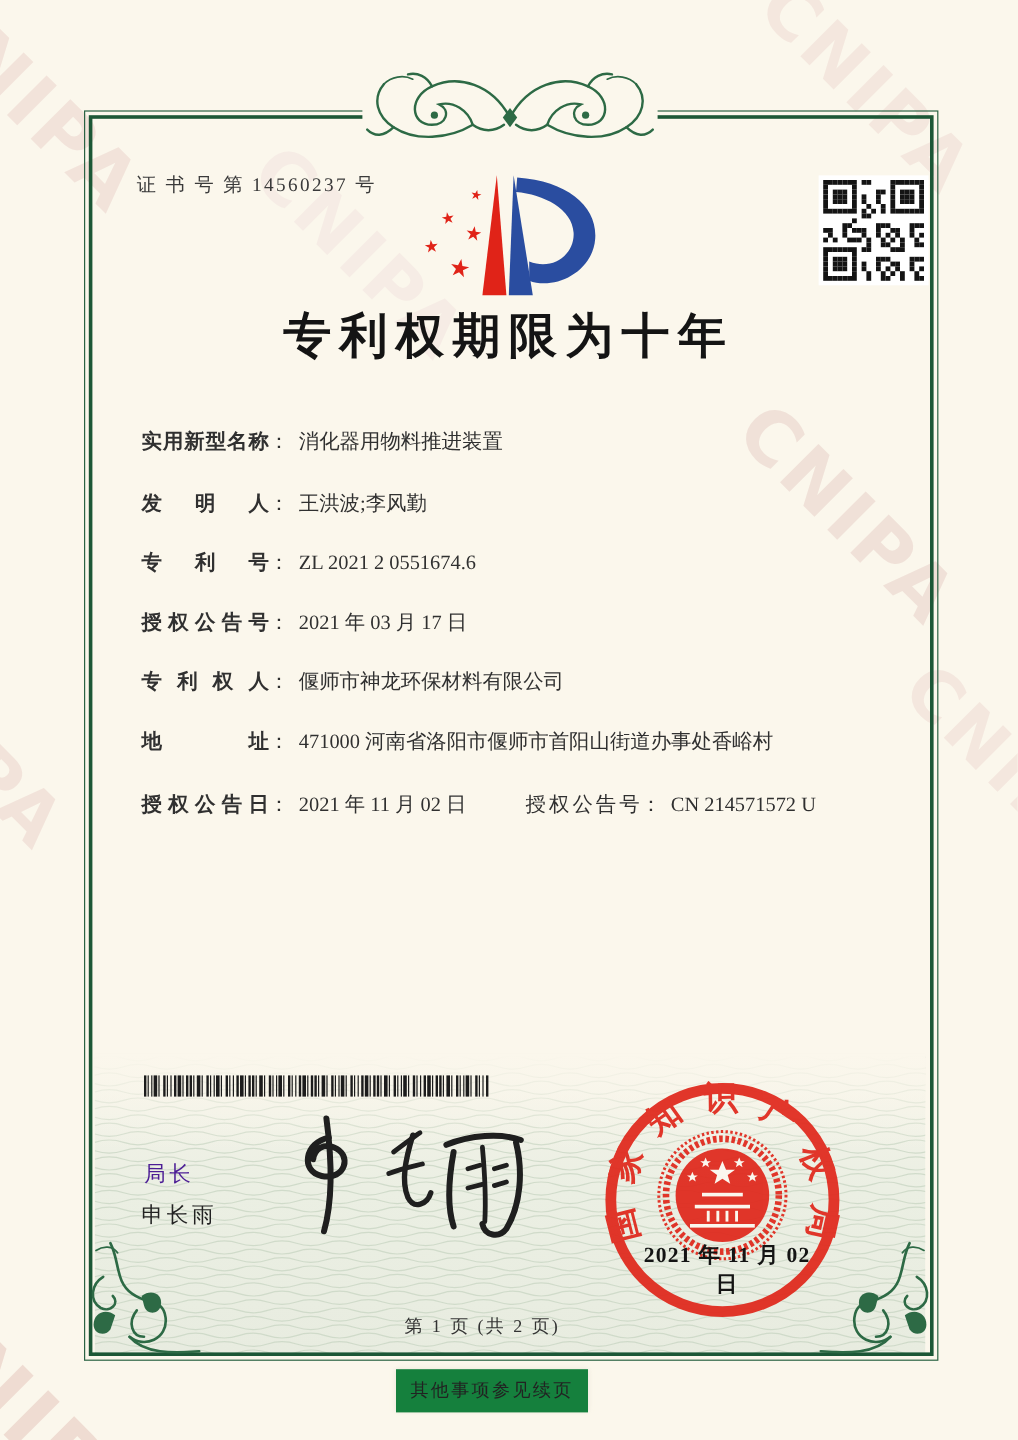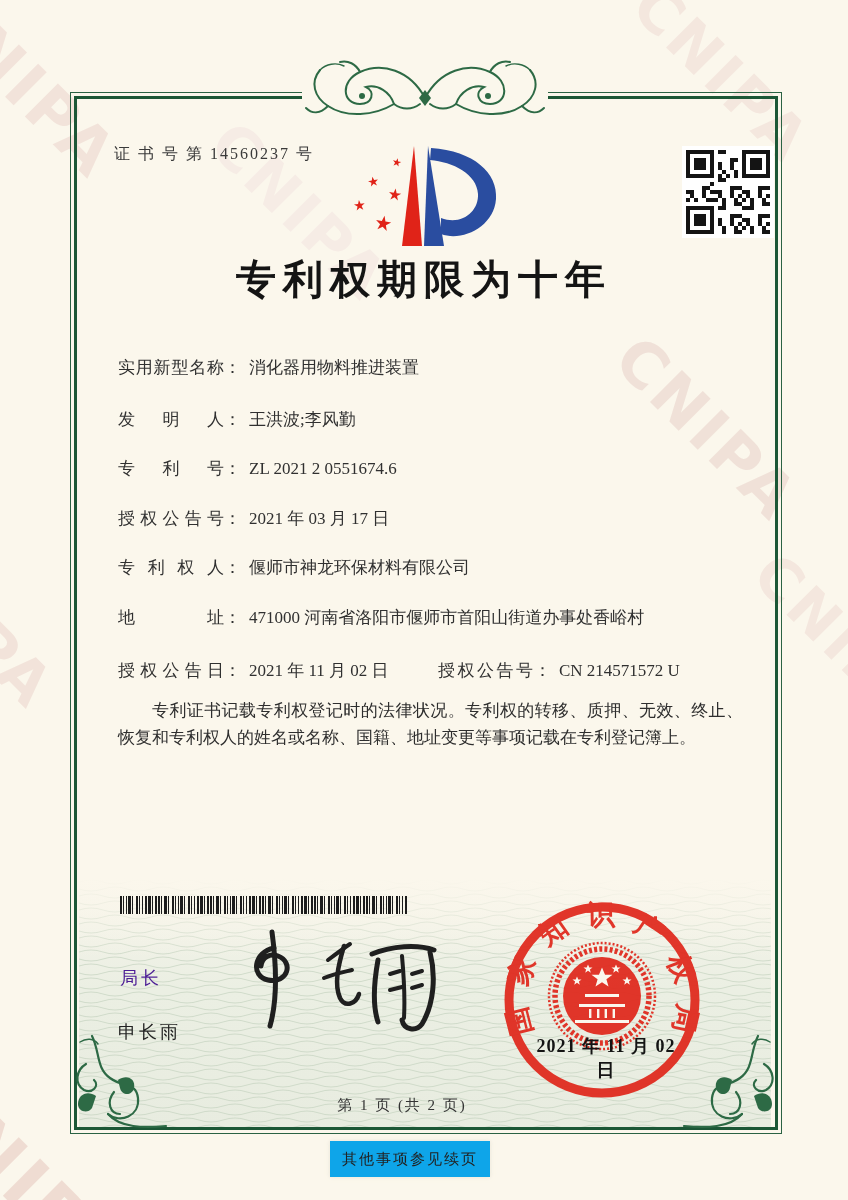"实用新型名称" .row .lbl { font-weight: none -> bold }
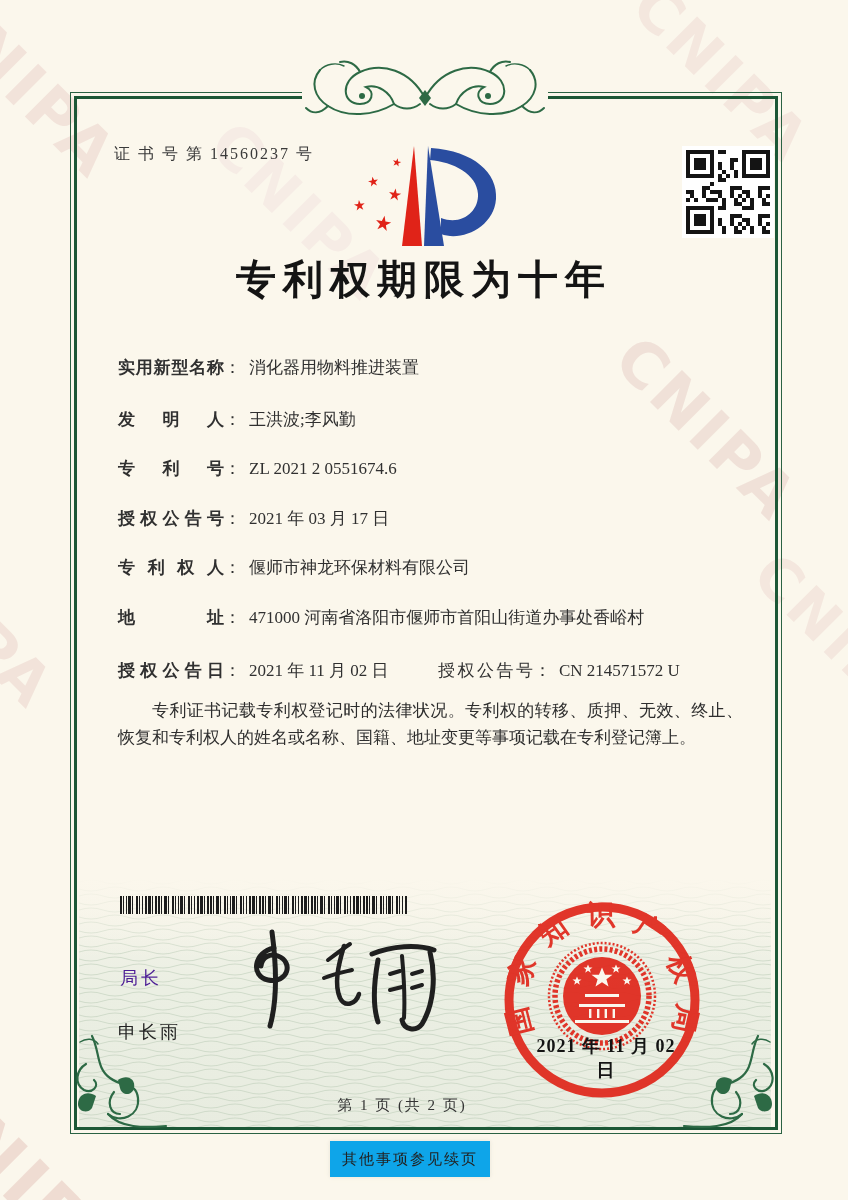"专利证书记载专利权登记时的法律状况。专利权的转移、质押、无效、终止、恢复和专利权" p { html: <p>专利证书记载专利权登记时的法律状况。专利权的转移、质押、无效、终止、恢复和专利权人的姓名或名称、国籍、地址变更等事项记载在专利登记簿上。</p> -> none }
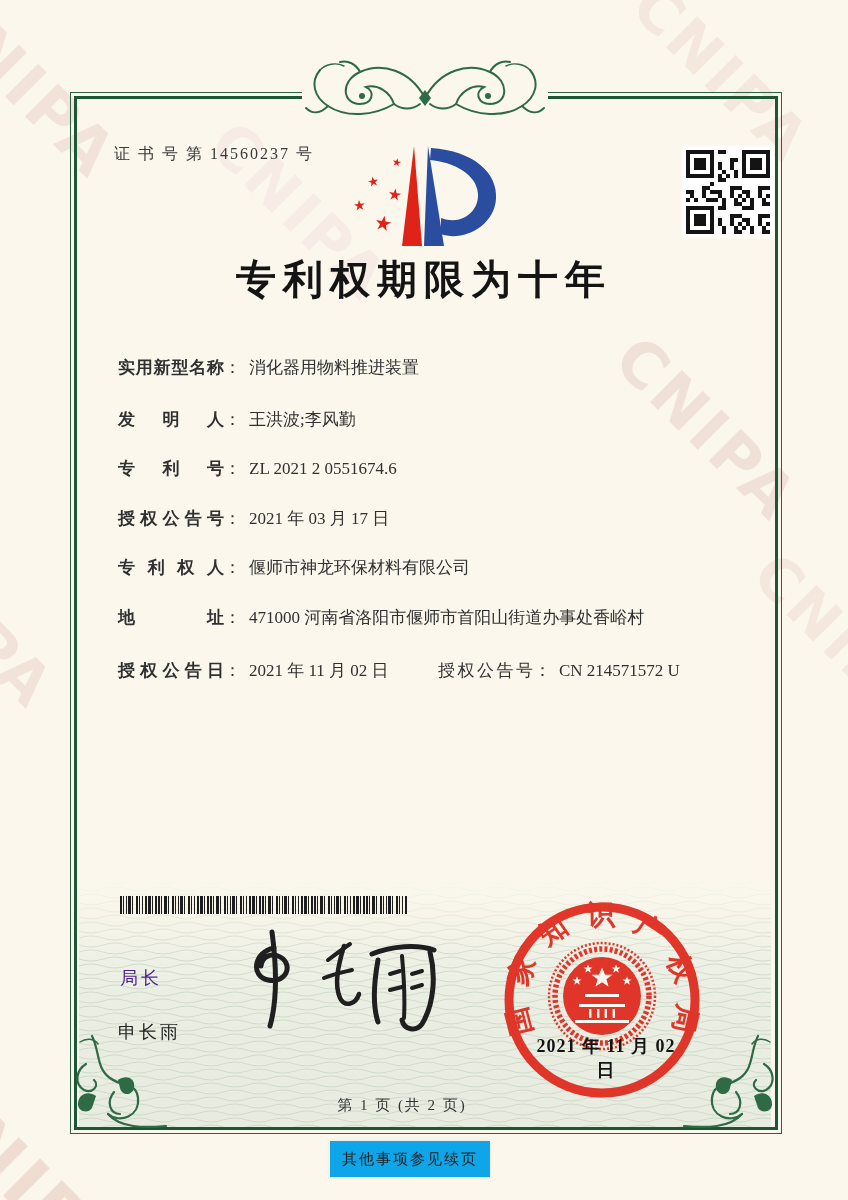"申长雨" .sig-name { margin-top: 20px -> none }
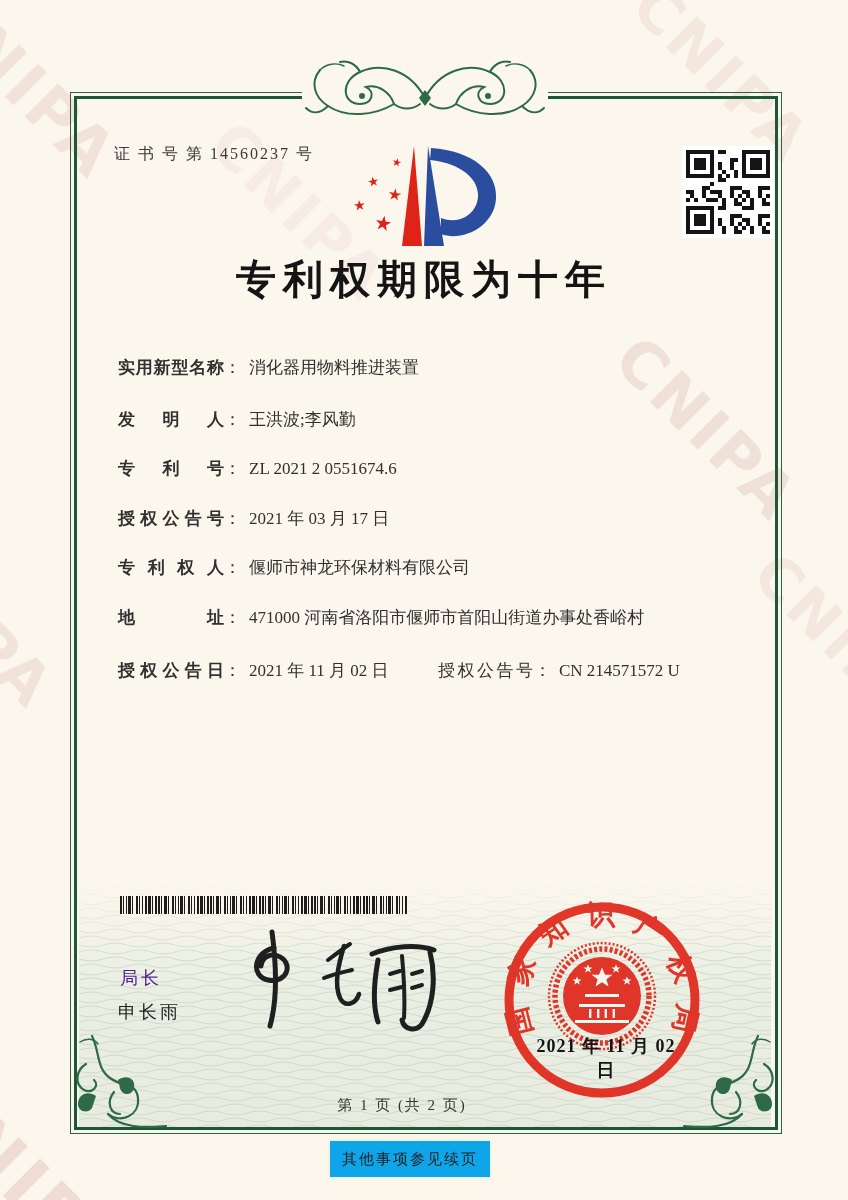"其他事项参见续页" .note-box { background: #0ea5e9 -> #15803d }
